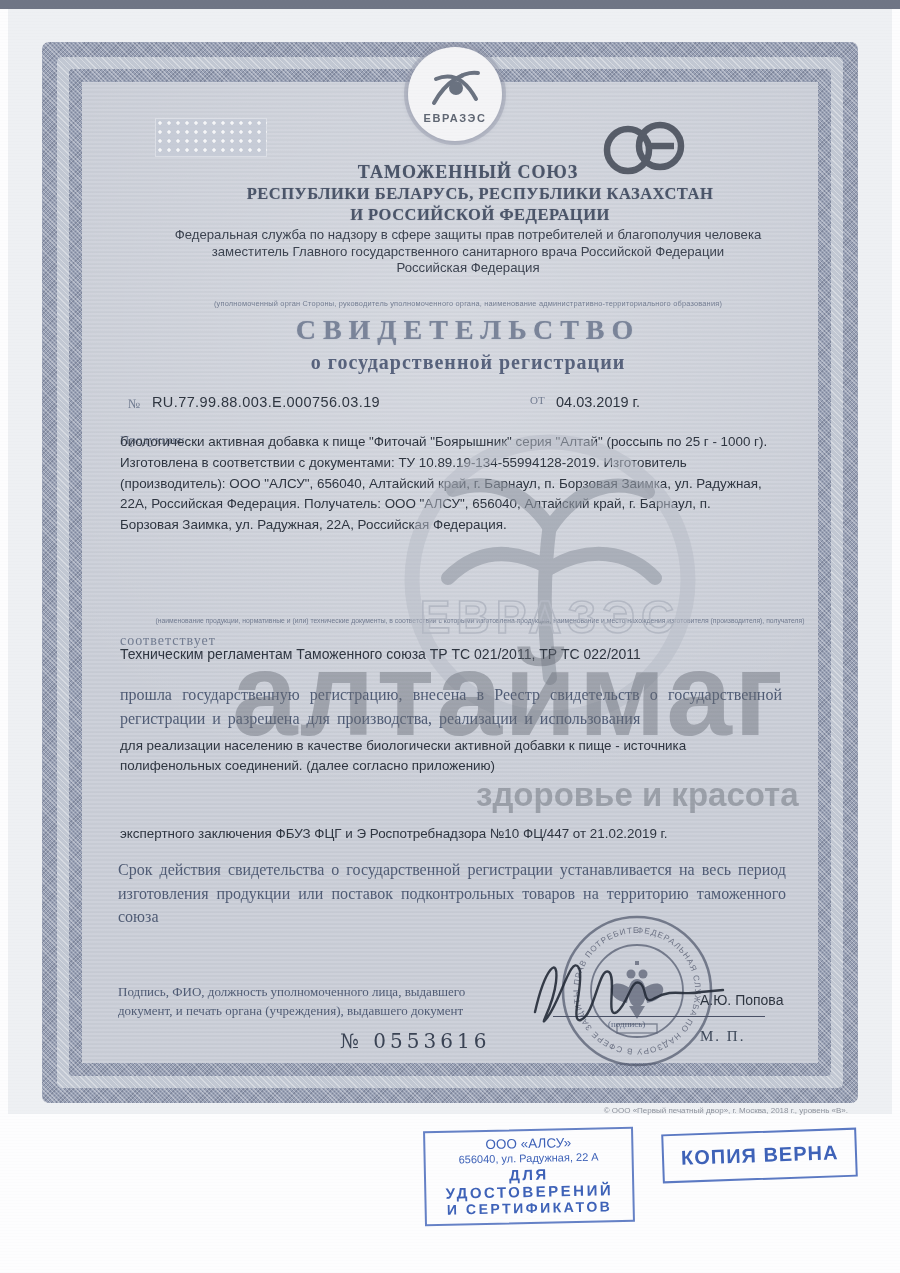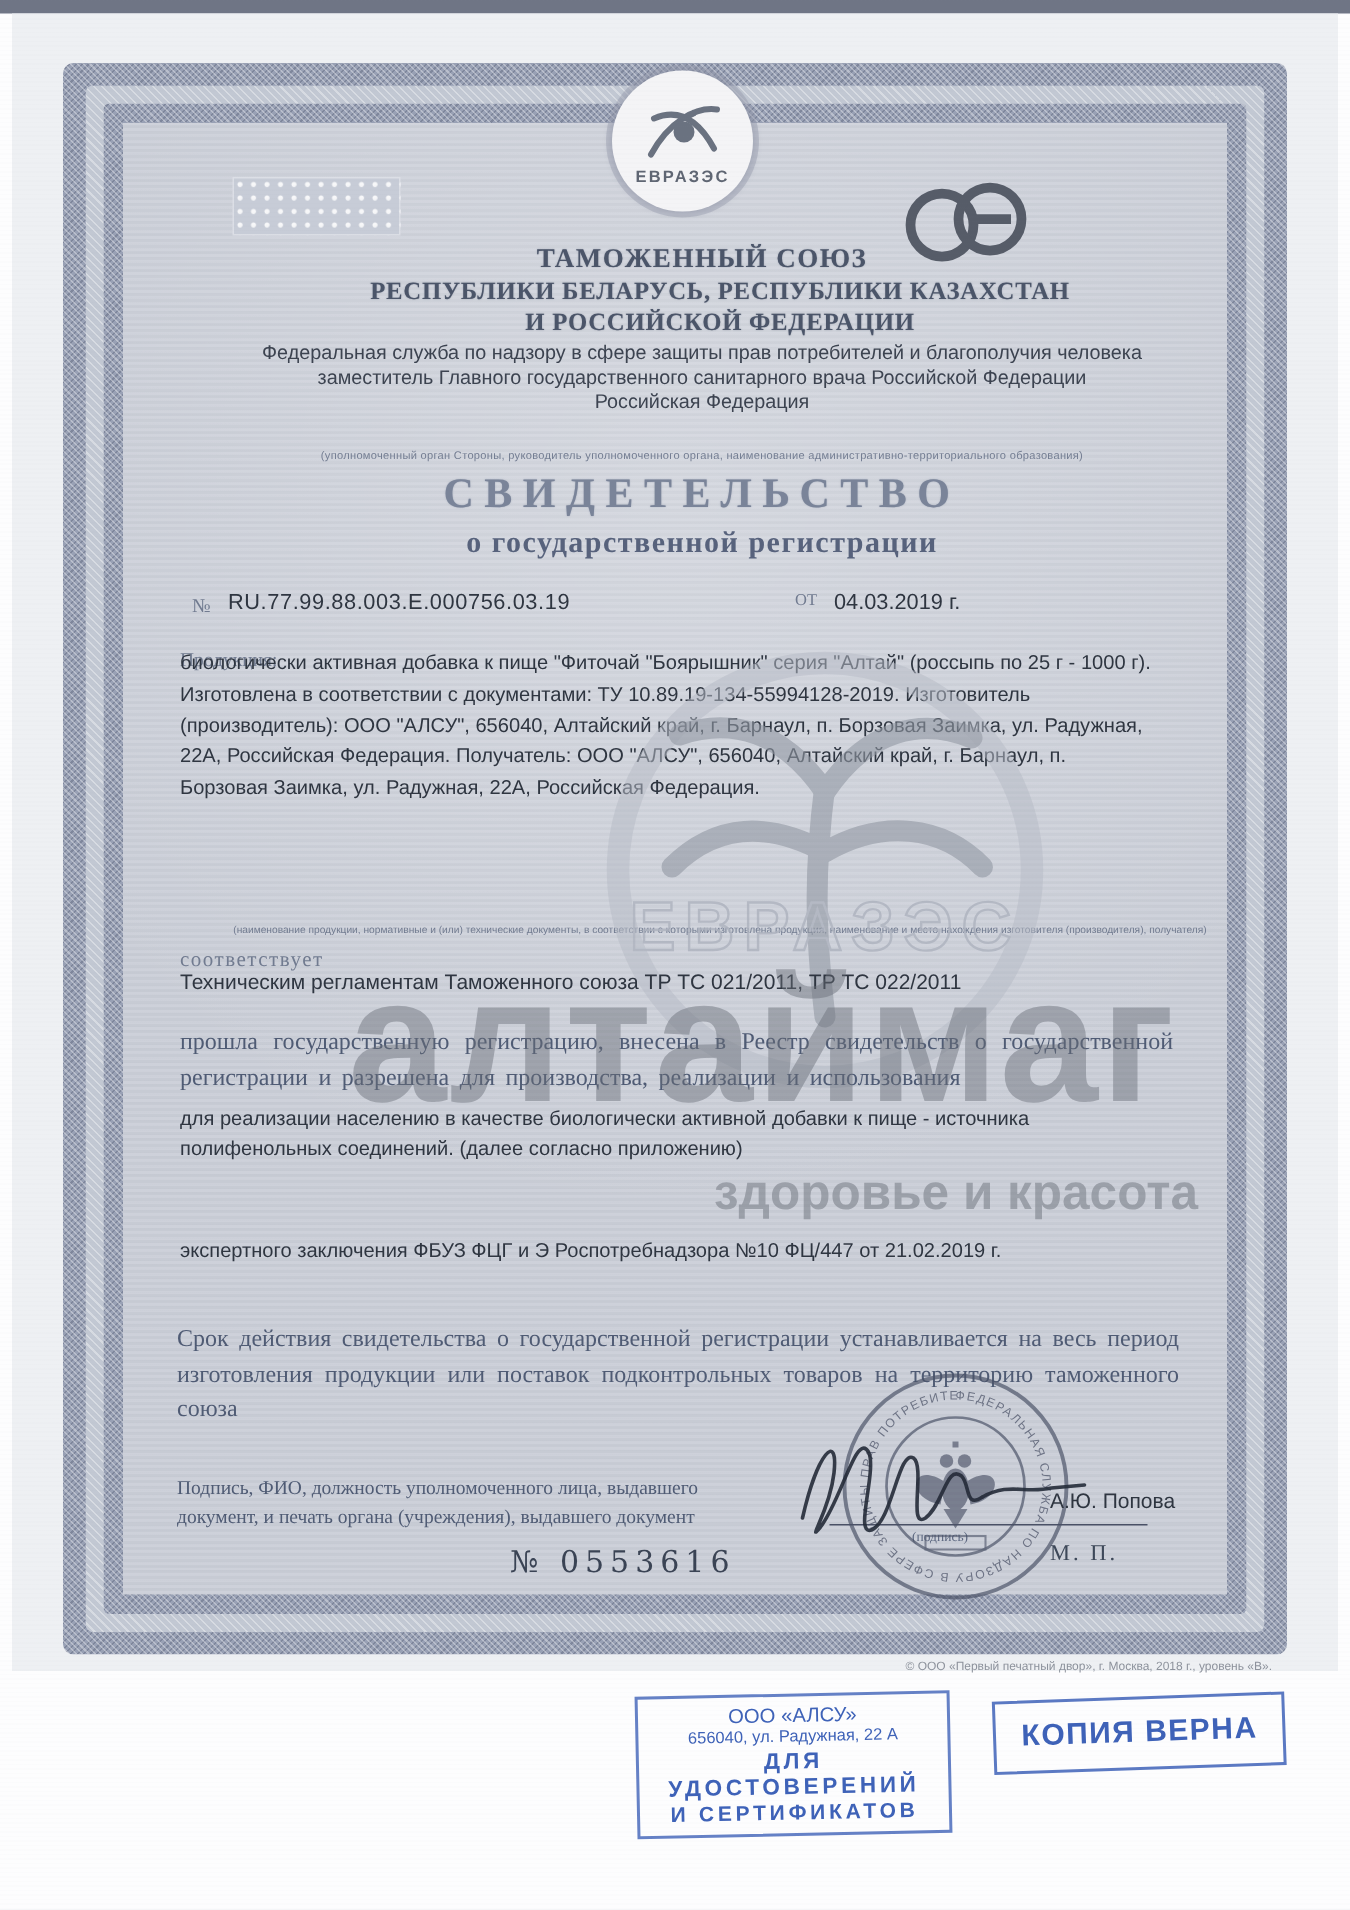"Срок действия свидетельства о" #validity { top: 881px -> 858px }
